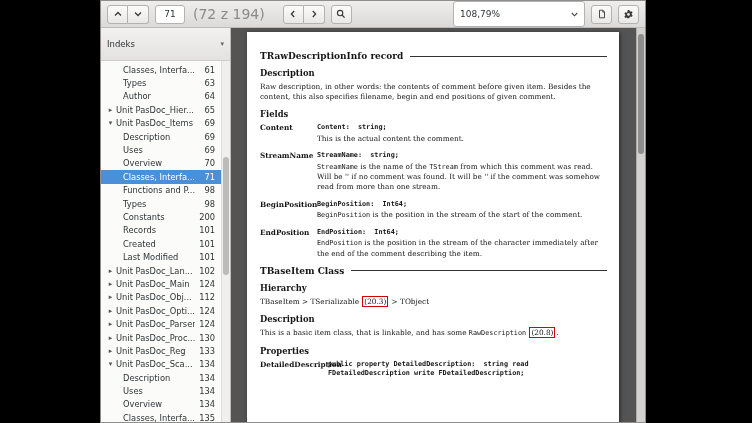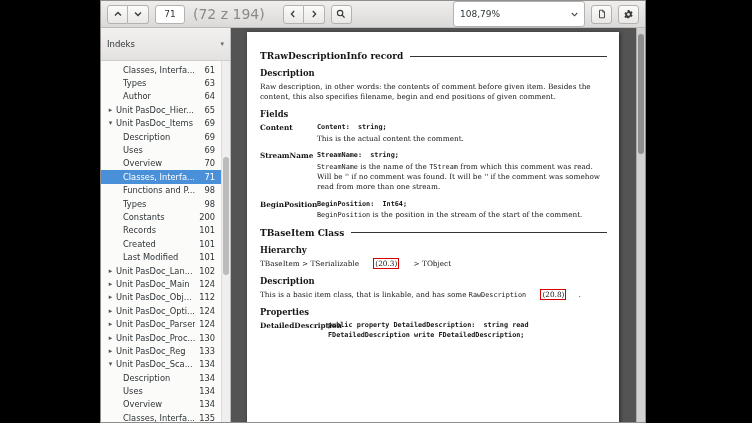"EndPosition" div.field-row { html: none -> <div> <div>EndPosition</div> <div> <div>EndPosition: Int64;</div> <div><span>EndPosition</span><span> is the position in the stream of the character immediately after the end of the comment describing the item.</span></div> </div> </div> }
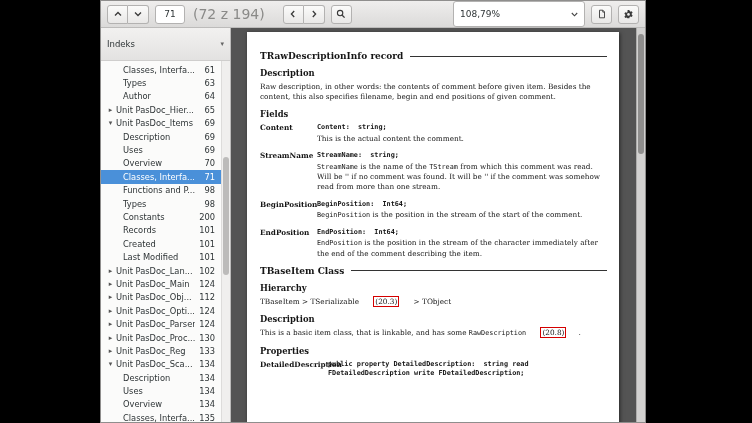"(20.3)" .linkbox { margin: 0 12px -> 0 1px }
